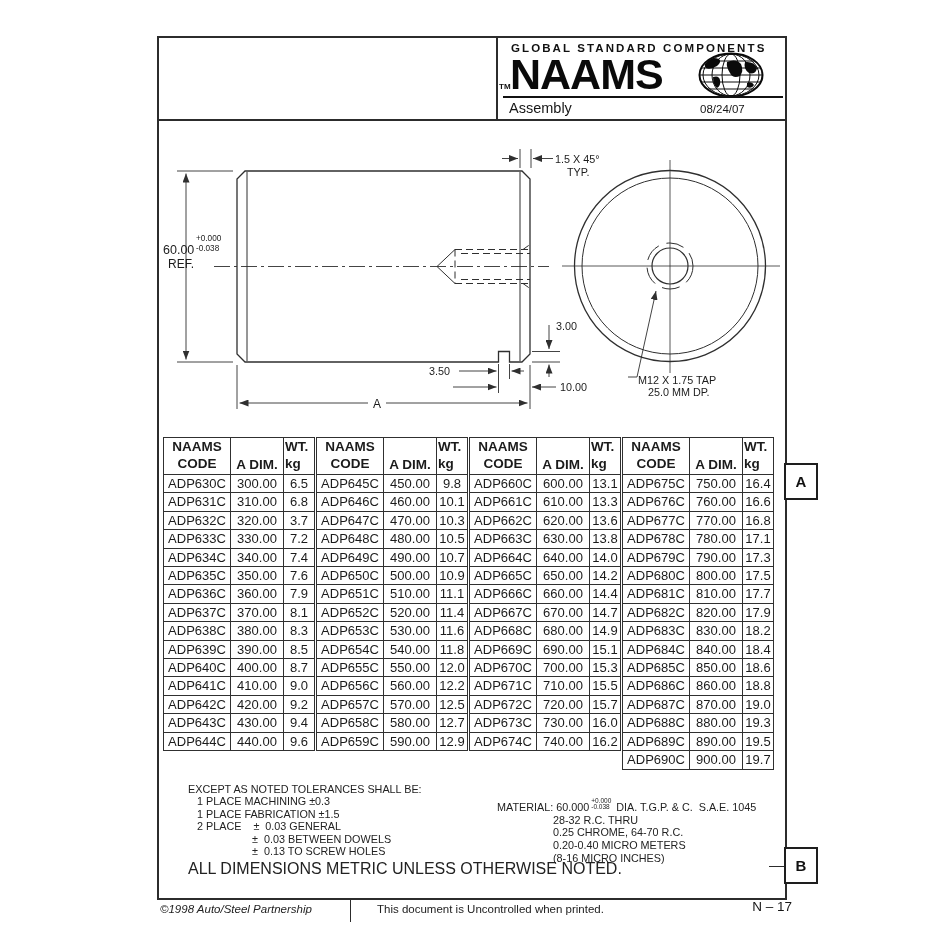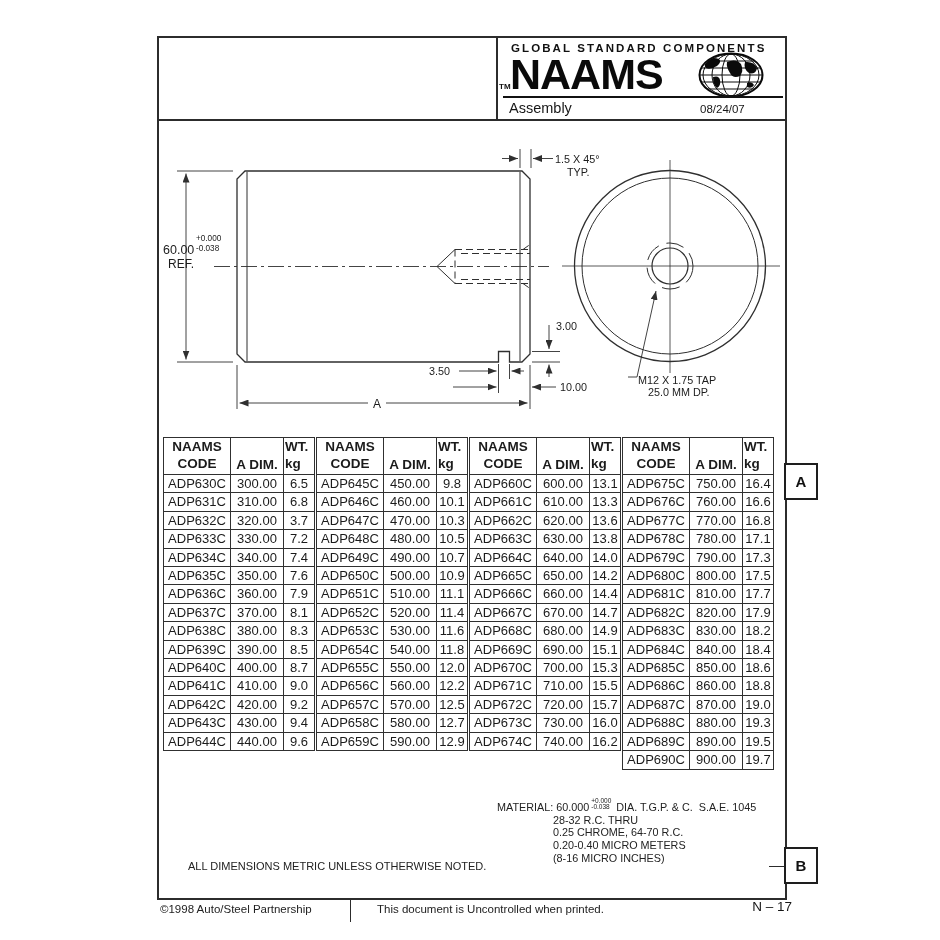"EXCEPT AS NOTED TOLERANCES SHALL" div.abs { html: none -> <div> <div>EXCEPT AS NOTED TOLERANCES SHALL BE:</div> <div>1 PLACE MACHINING ±0.3</div> <div>1 PLACE FABRICATION ±1.5</div> <div>2 PLACE ± 0.03 GENERAL</div> <div>± 0.03 BETWEEN DOWELS</div> <div>± 0.13 TO SCREW HOLES</div> </div> }
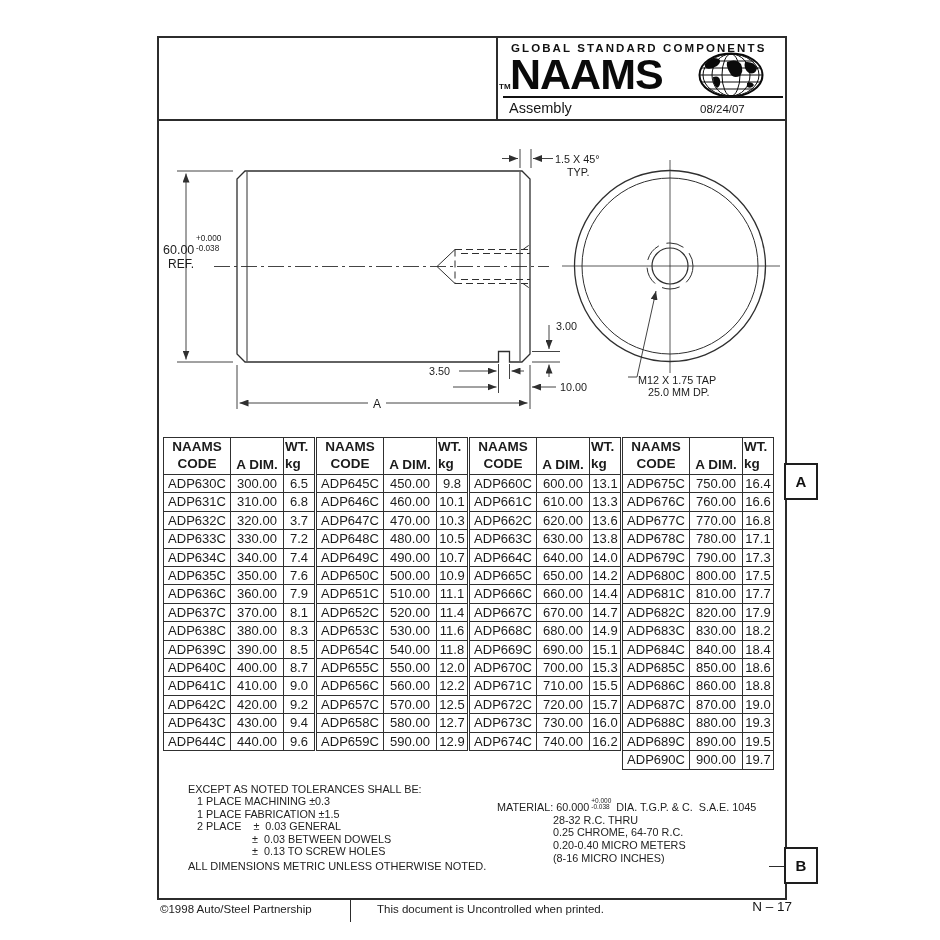"ALL DIMENSIONS METRIC UNLESS OTHERWISE" .tol-all { font-size: 11px -> 16px }
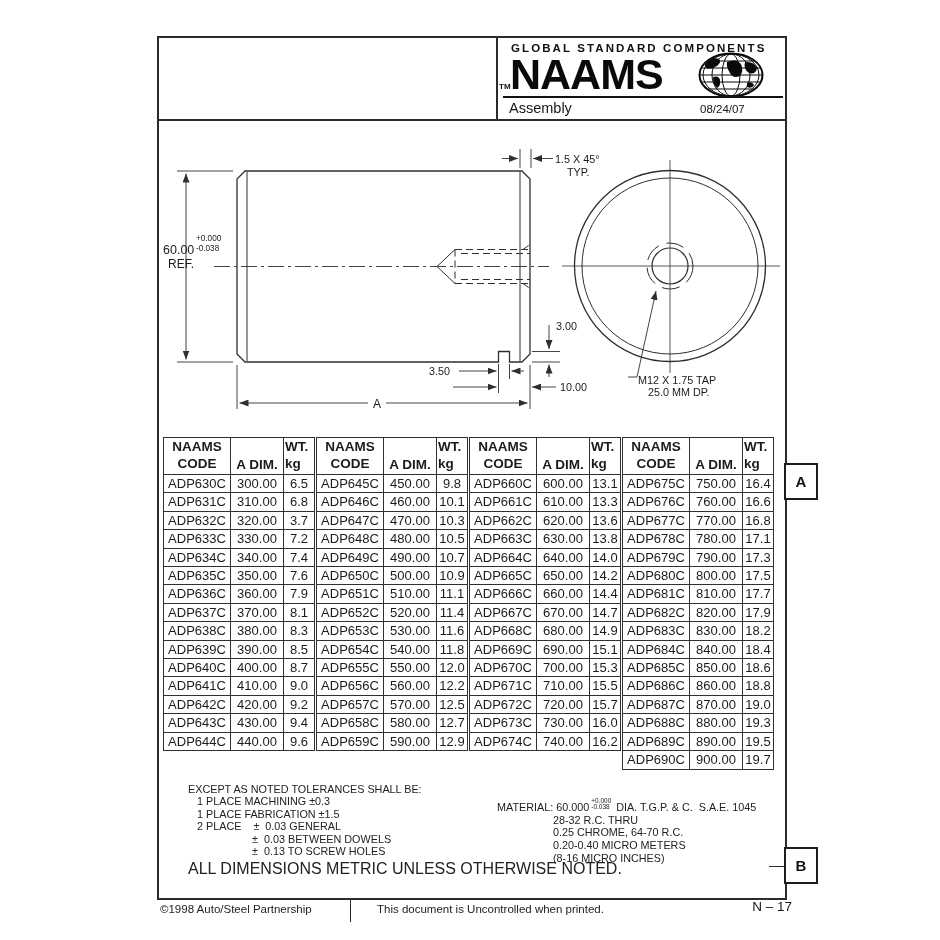"©1998 Auto/Steel Partnership" .f-copy { font-style: none -> italic }
